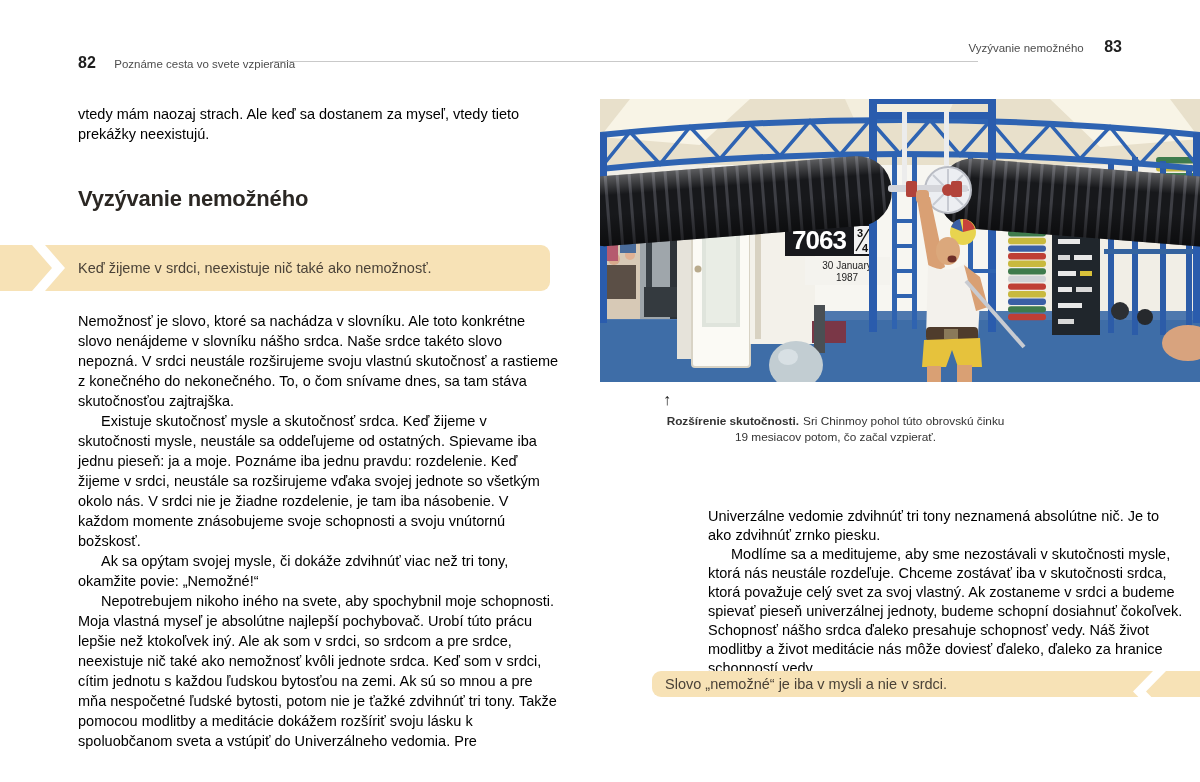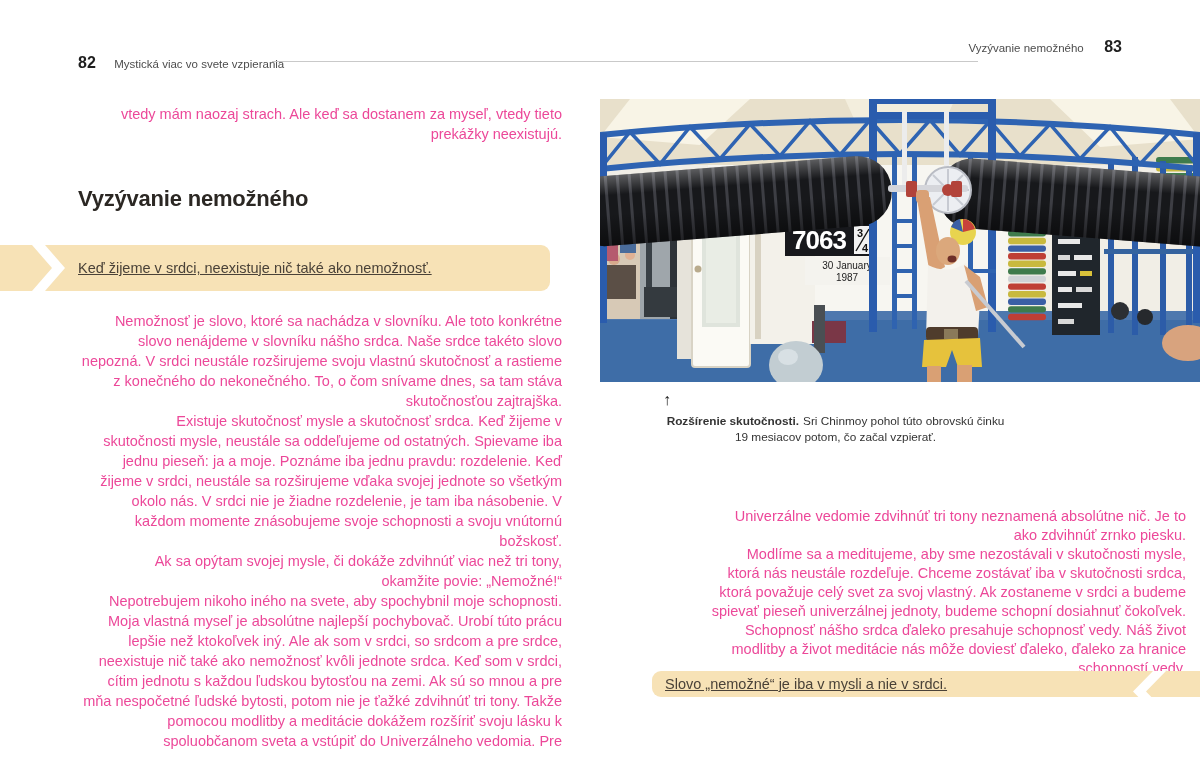"Mystická viac vo svete vzpierania" span.rh-title { text: Mystická viac -> Poznáme cesta }
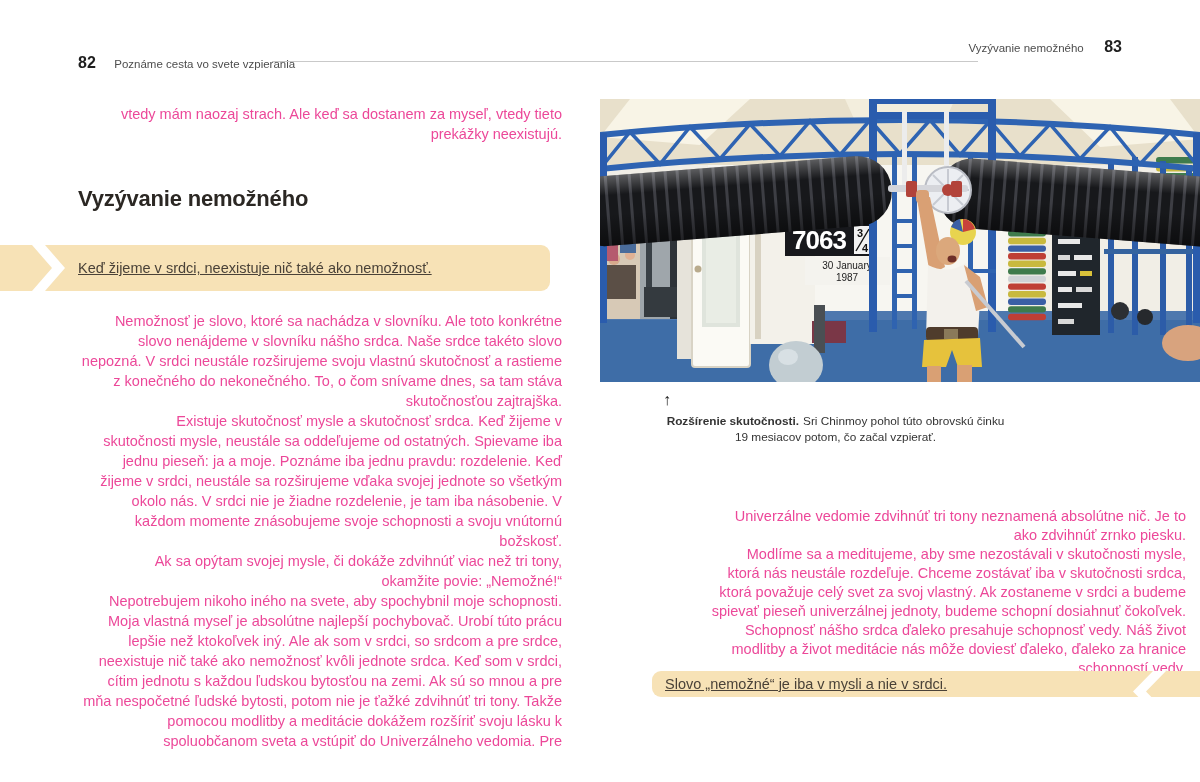"vtedy mám naozaj strach. Ale" .bodycol { color: #ec4899 -> #000000; text-align: right -> left }
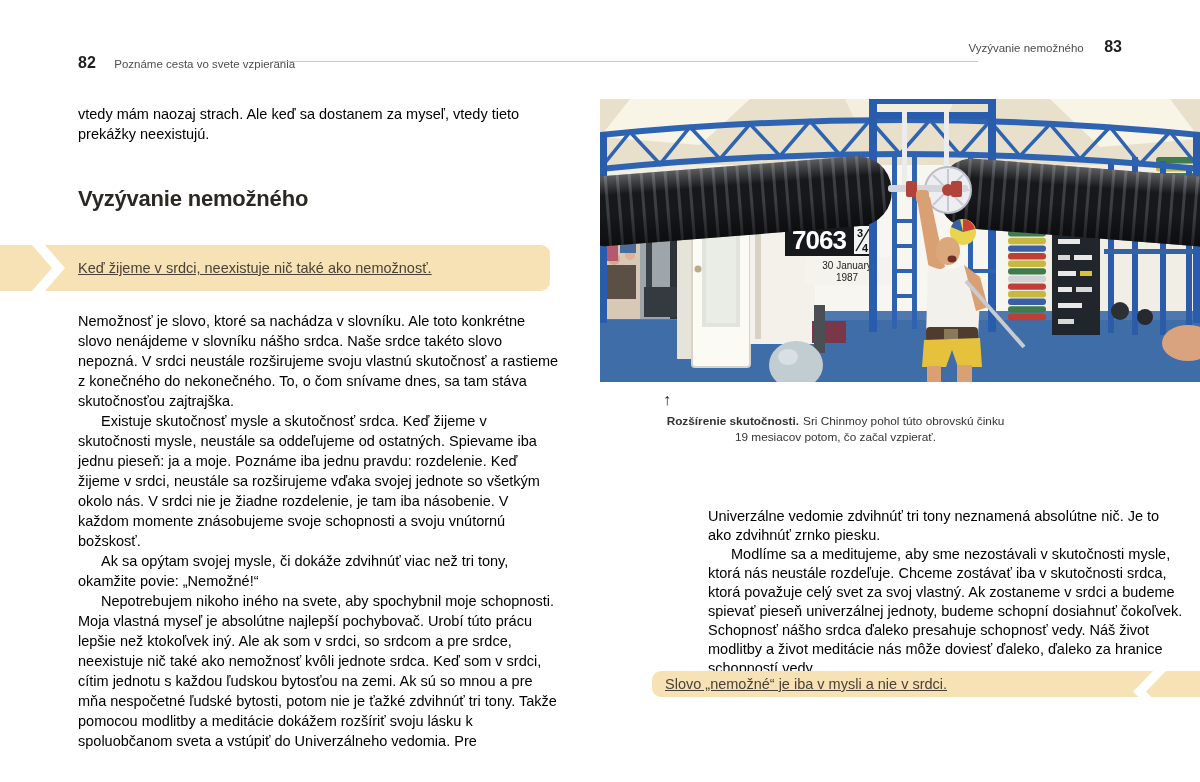"Keď žijeme v srdci, neexistuje" .band .q { text-decoration: underline -> none }
